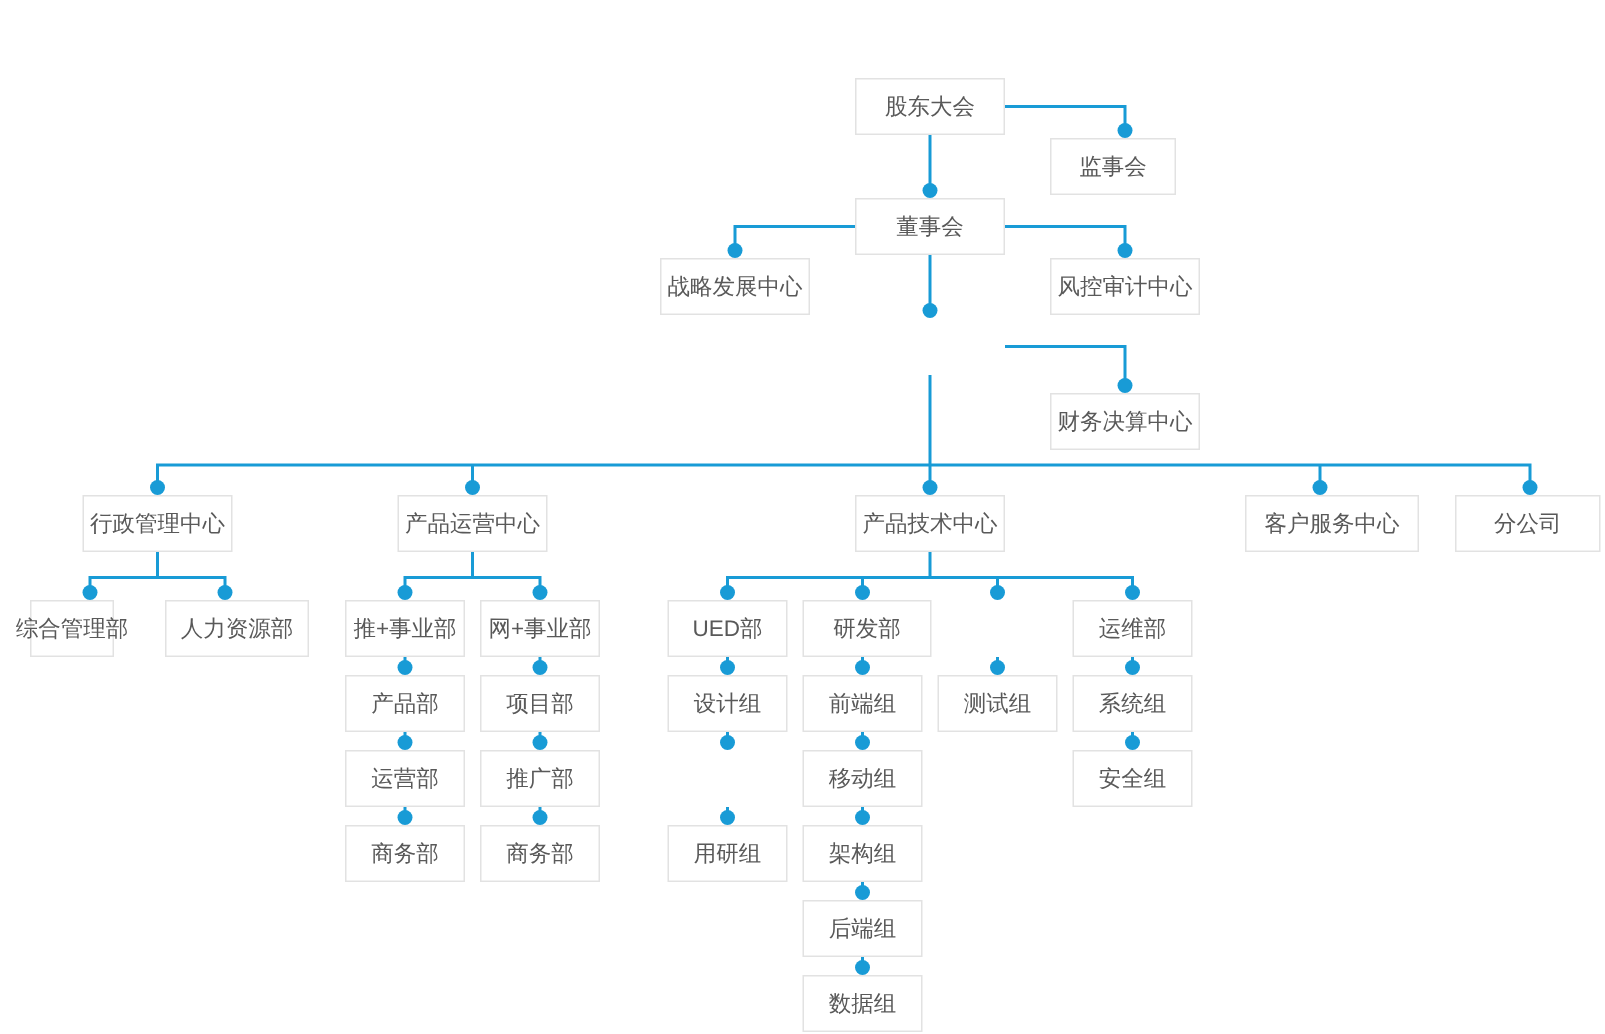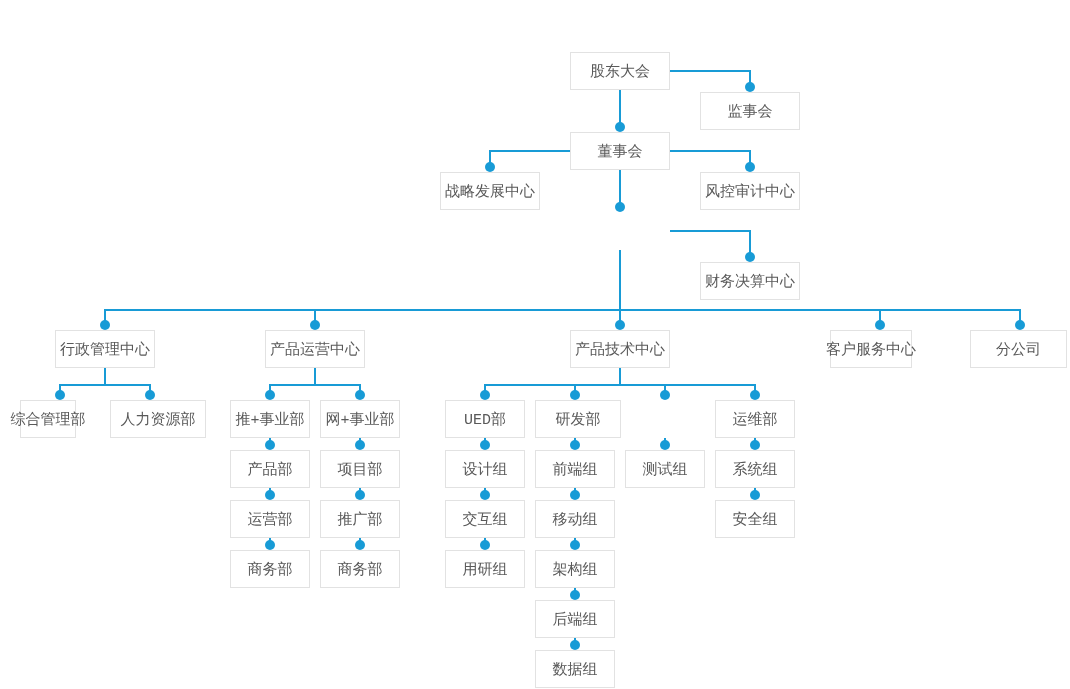"股东大会" .node { font-family: Liberation Mono, monospace -> none }
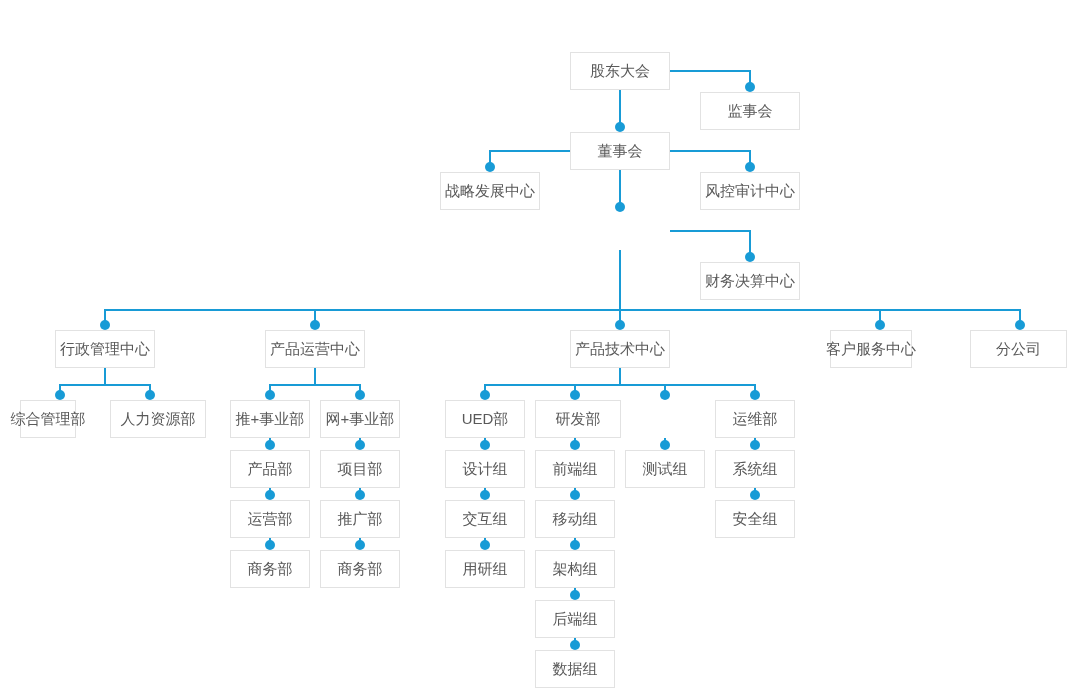"监事会" div.node { width: 100px -> 84px }
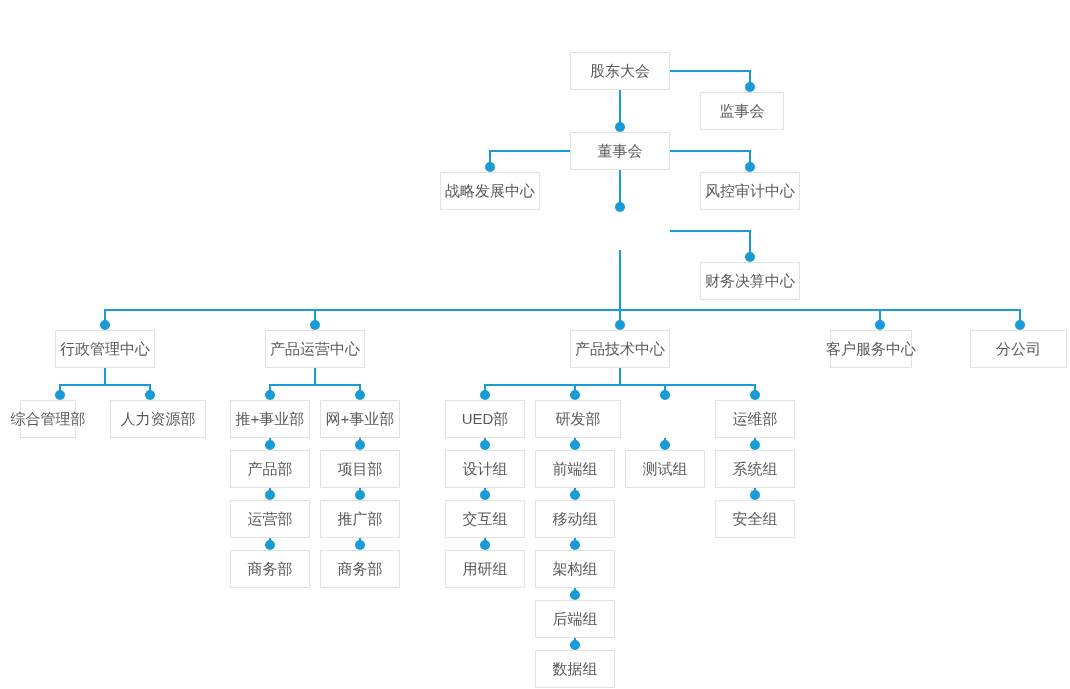"客户服务中心" div.node { width: 82px -> 116px }
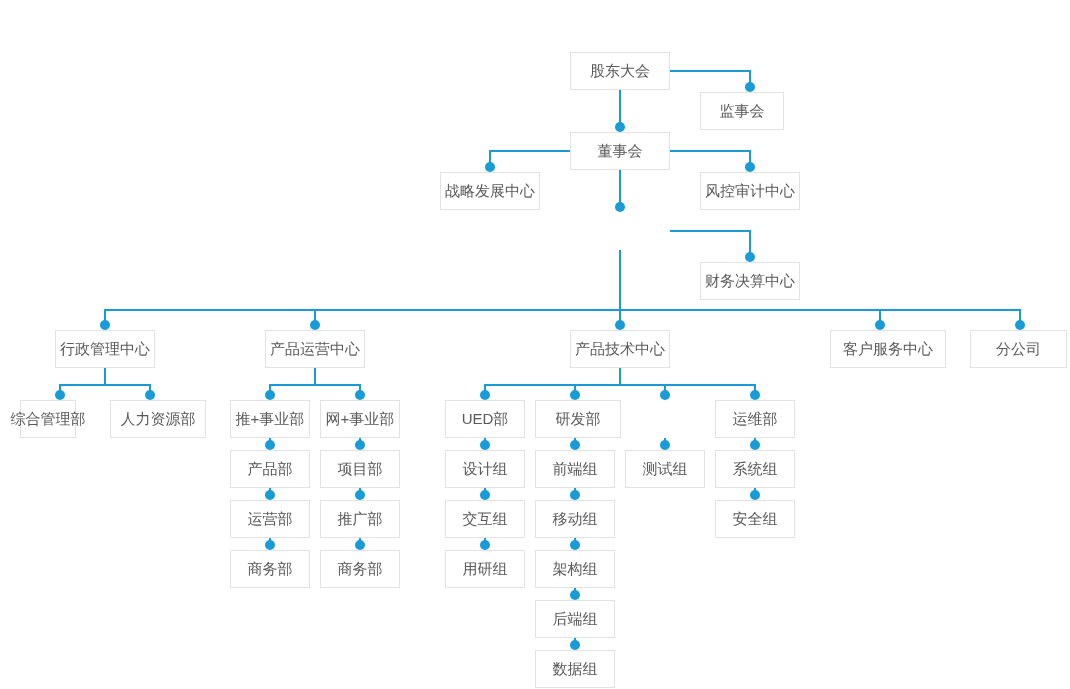"交互组" div.node { html: <div>交互组</div> -> none }
